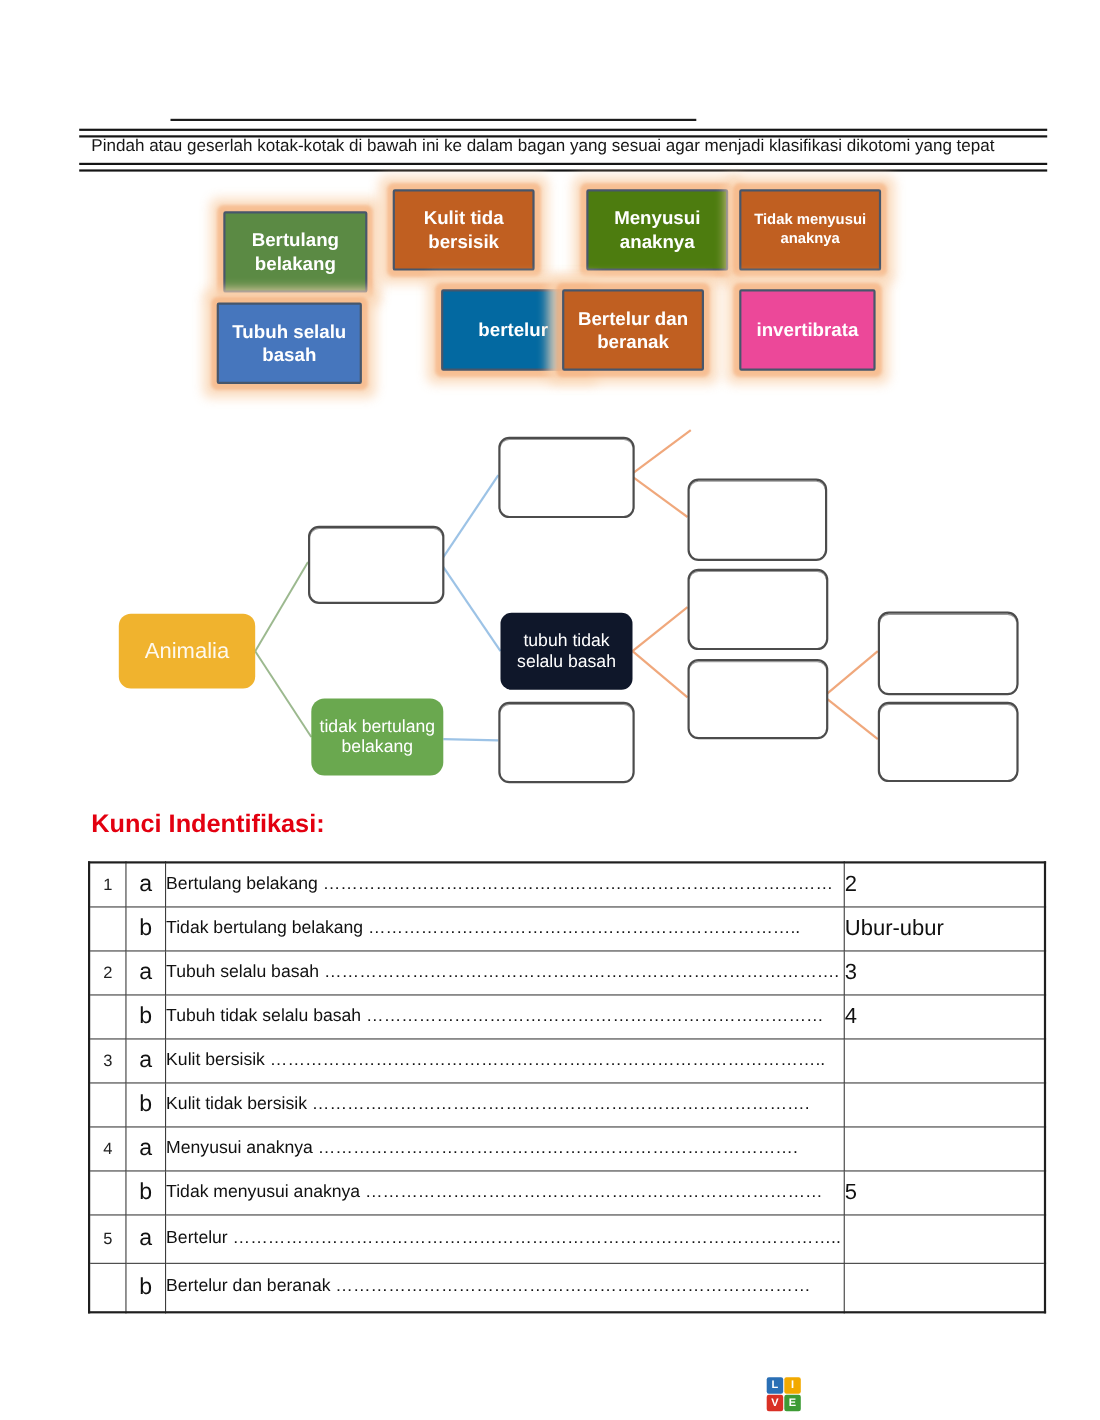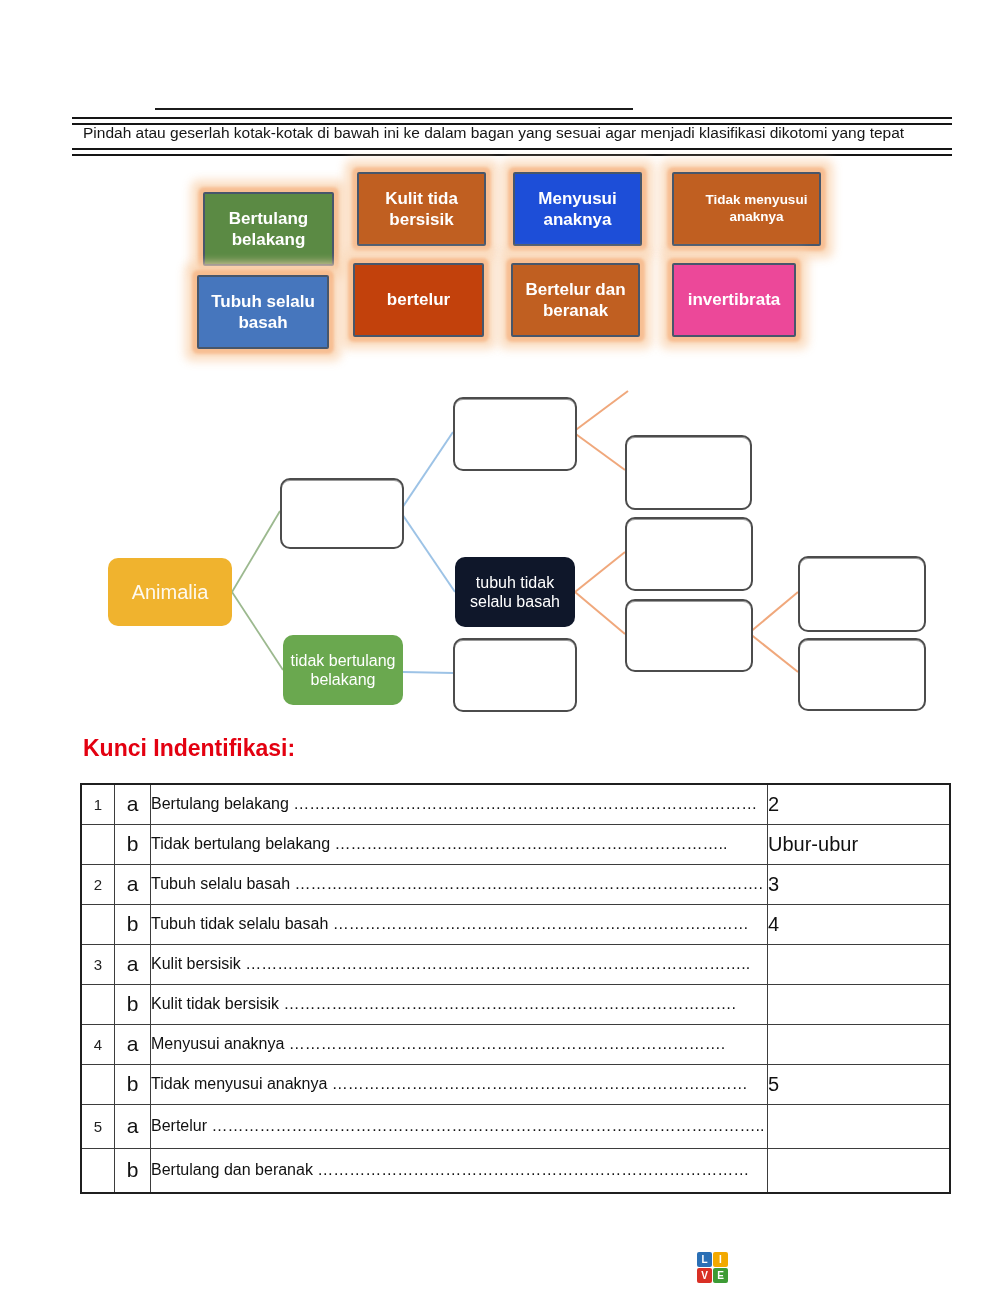"Menyusui anaknya" div.dragbox { background-color: #1d4ed8 -> #4d7c0f; margin-left: none -> 20px }
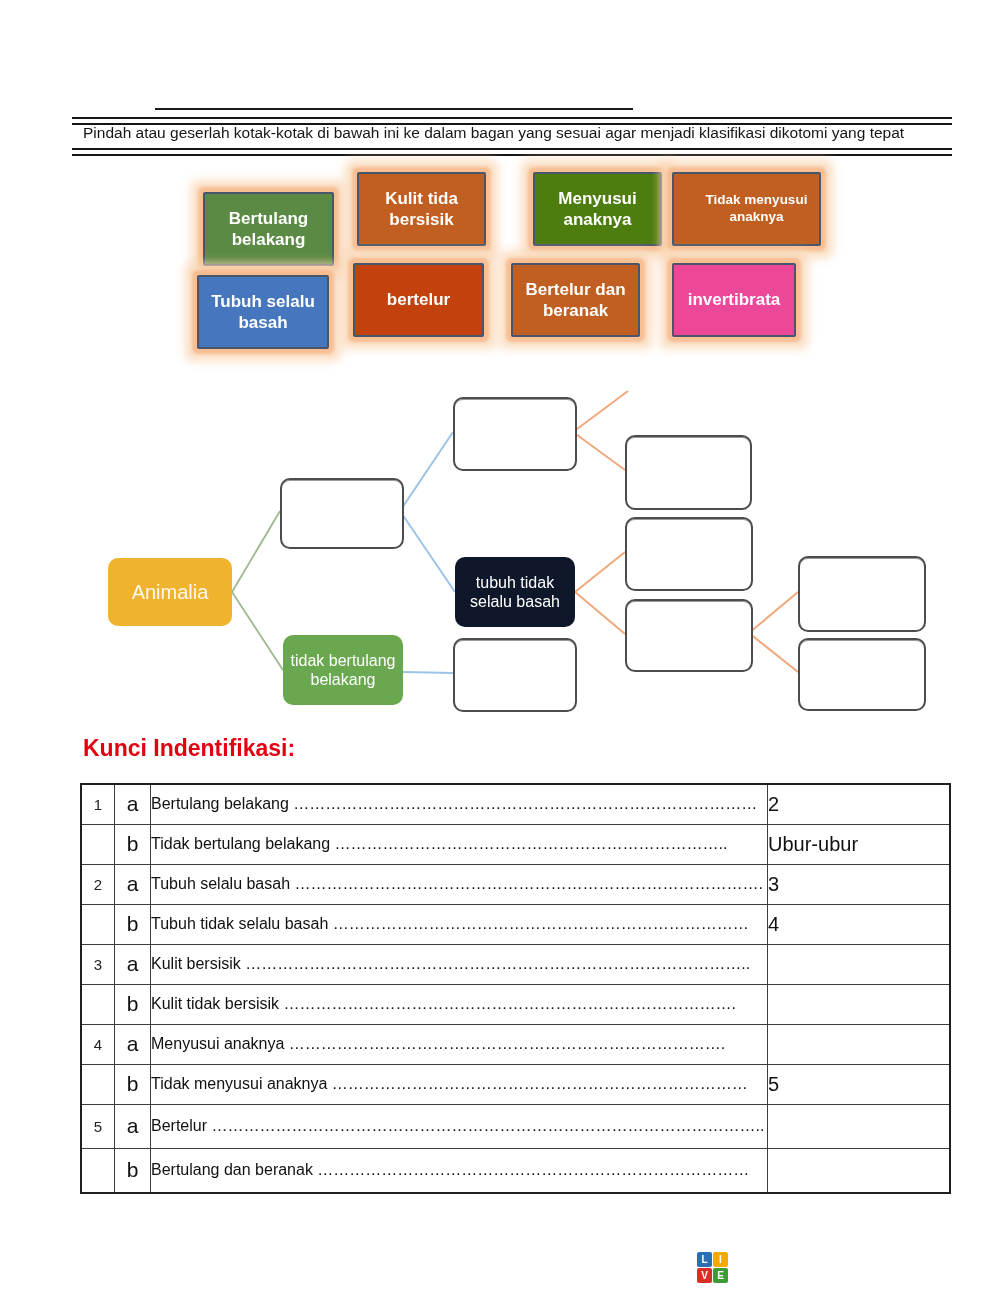"Tidak menyusui anaknya" .db4 { padding-left: 20px -> none }
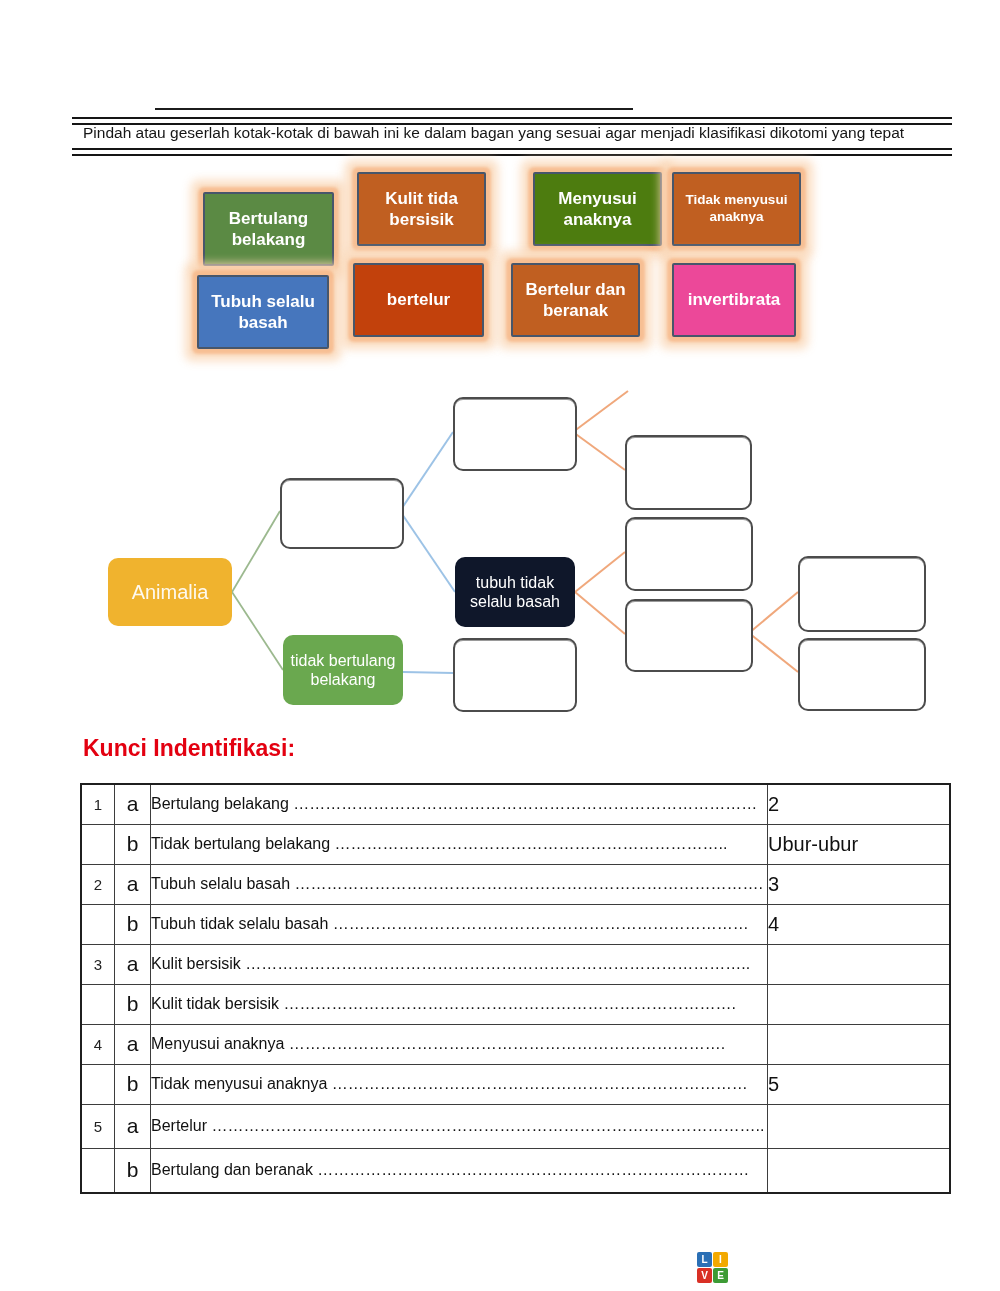"bertelur" div.dragbox { background-color: #c2410c -> #0369a1; margin-left: none -> 48px }
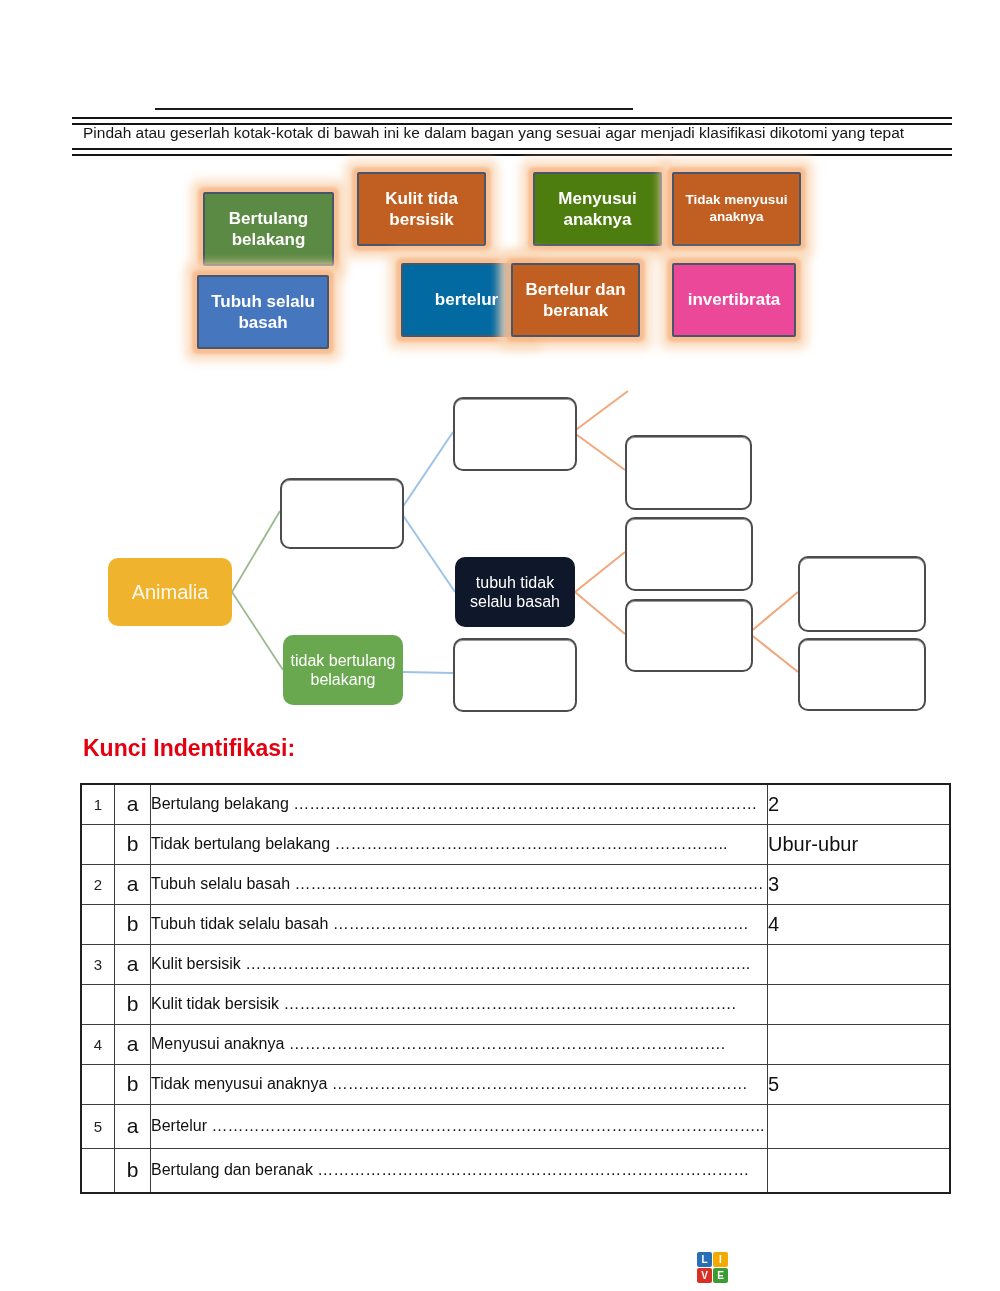"Animalia" .n-animalia { border-radius: none -> 11px }
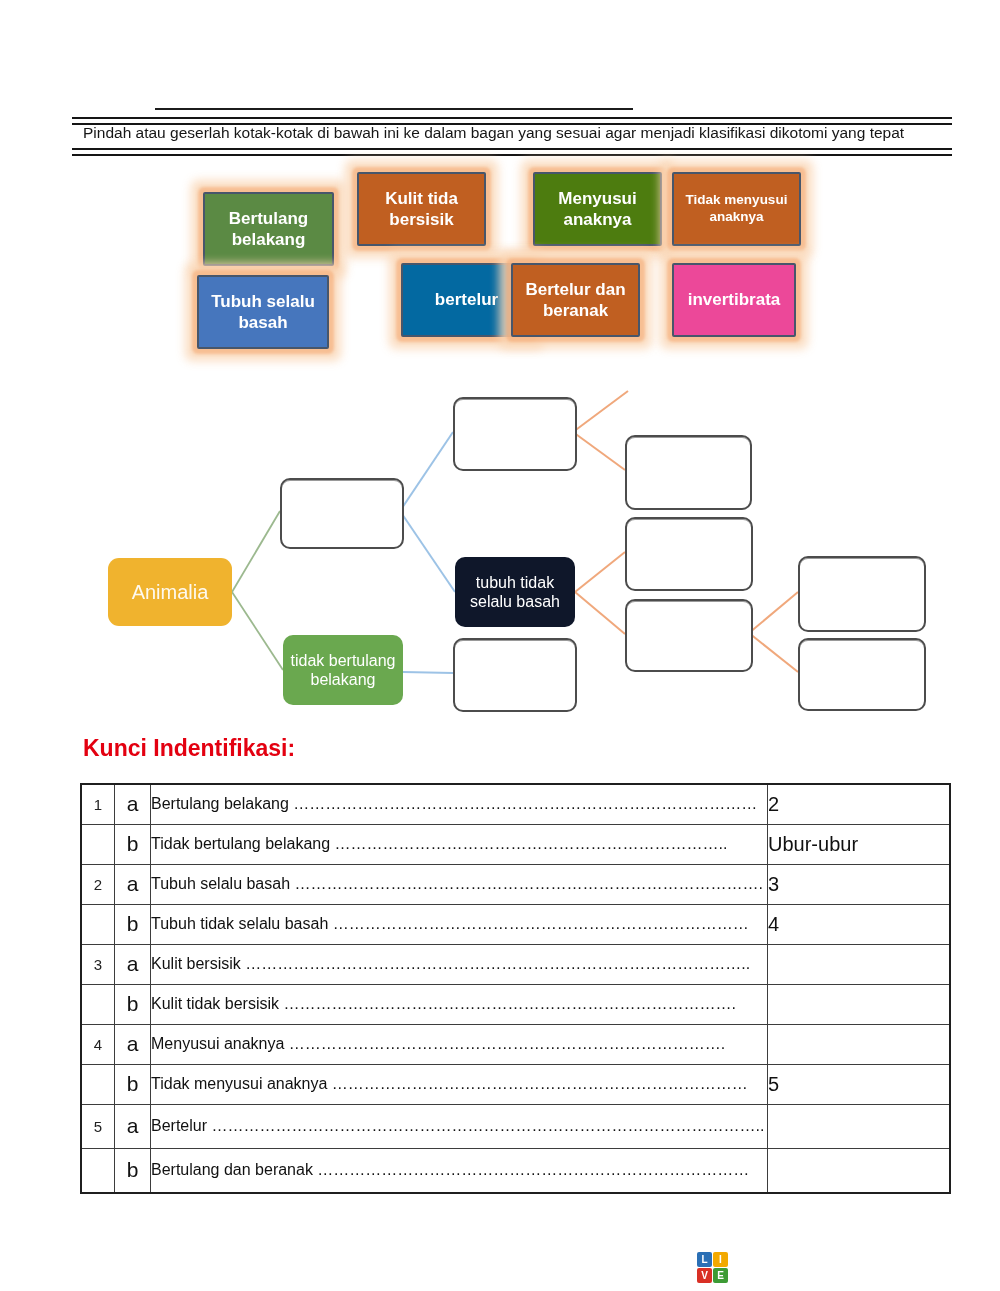"tidak bertulang belakang" .n-green { border-radius: none -> 12px }
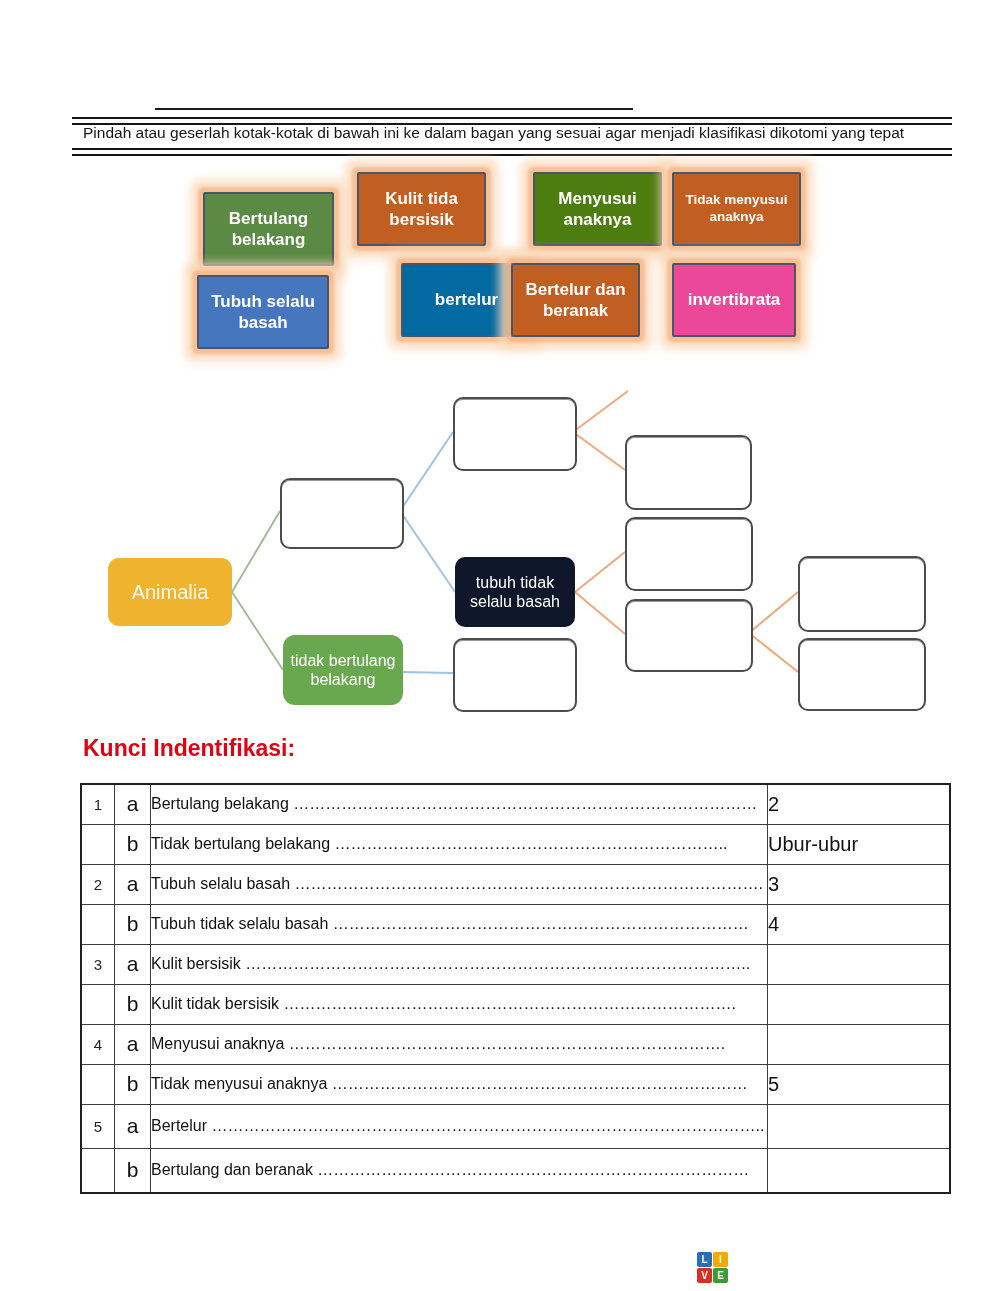"Bertulang dan beranak" td.c-desc { text: Bertulang -> Bertelur }
